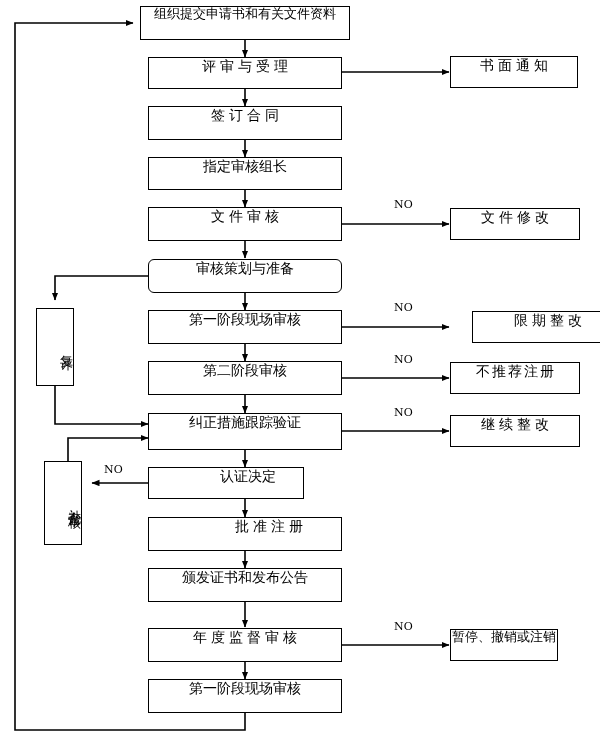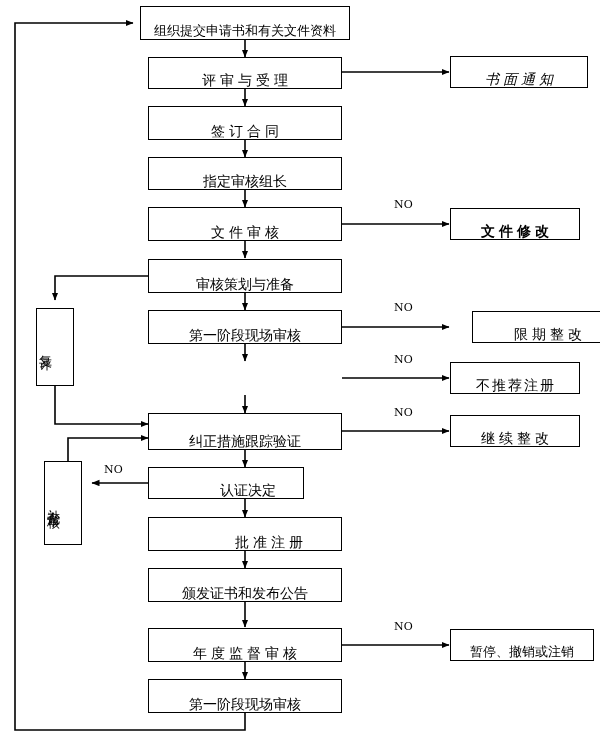"组织提交申请书和有关文件资料" .node { align-items: flex-end -> flex-start }
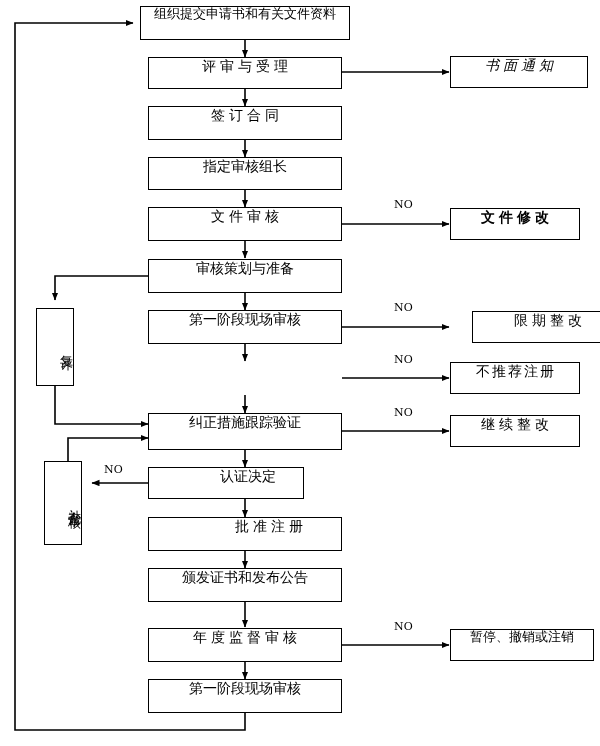"书面通知" div.node { font-style: italic -> none; width: 138px -> 128px }
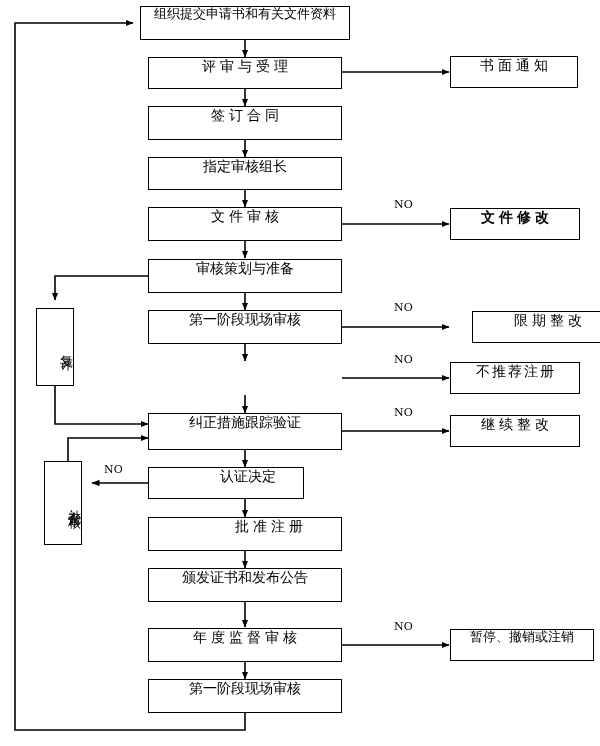"文件修改" div.node { font-weight: bold -> none }
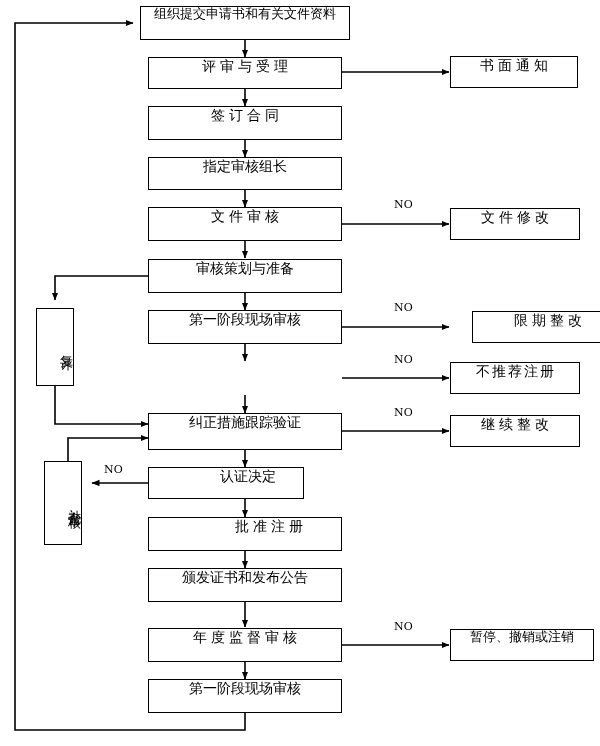"审核策划与准备" div.node { border-radius: none -> 6px }
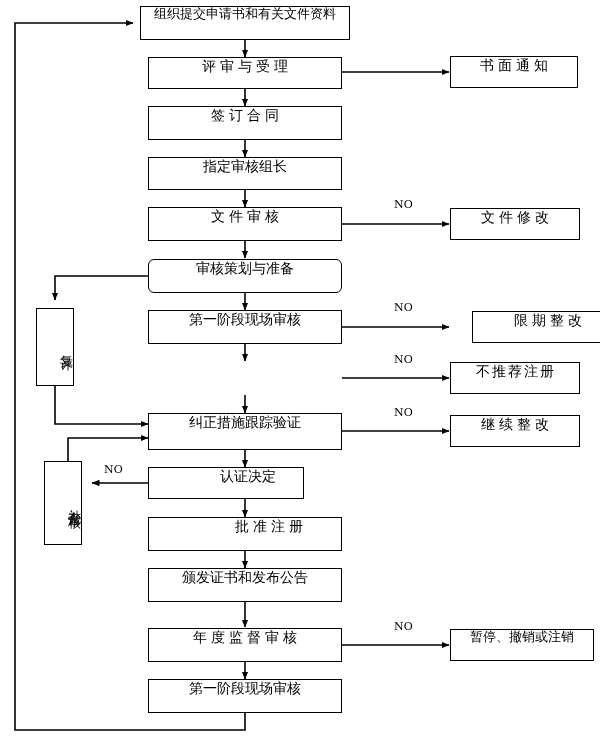"第二阶段审核" div.node { html: none -> <div> <span>第二阶段审核</span> </div> }
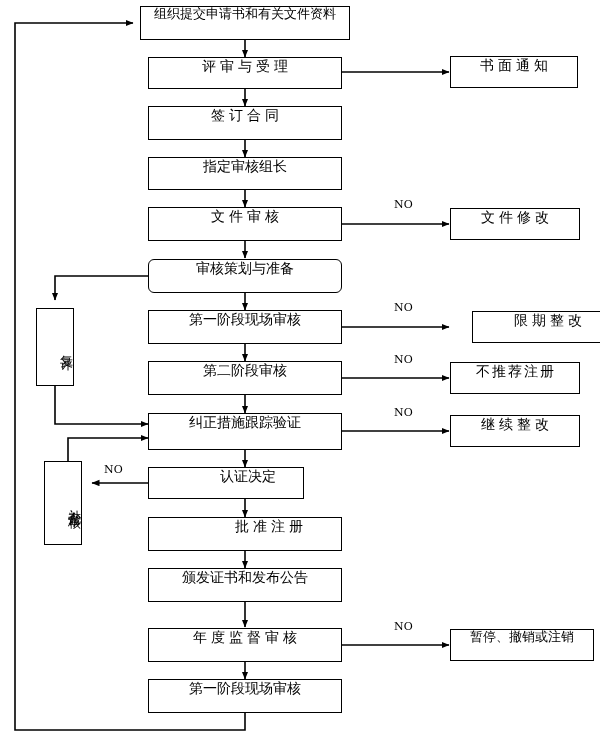"暂停、撤销或注销" div.node { width: 144px -> 108px }
